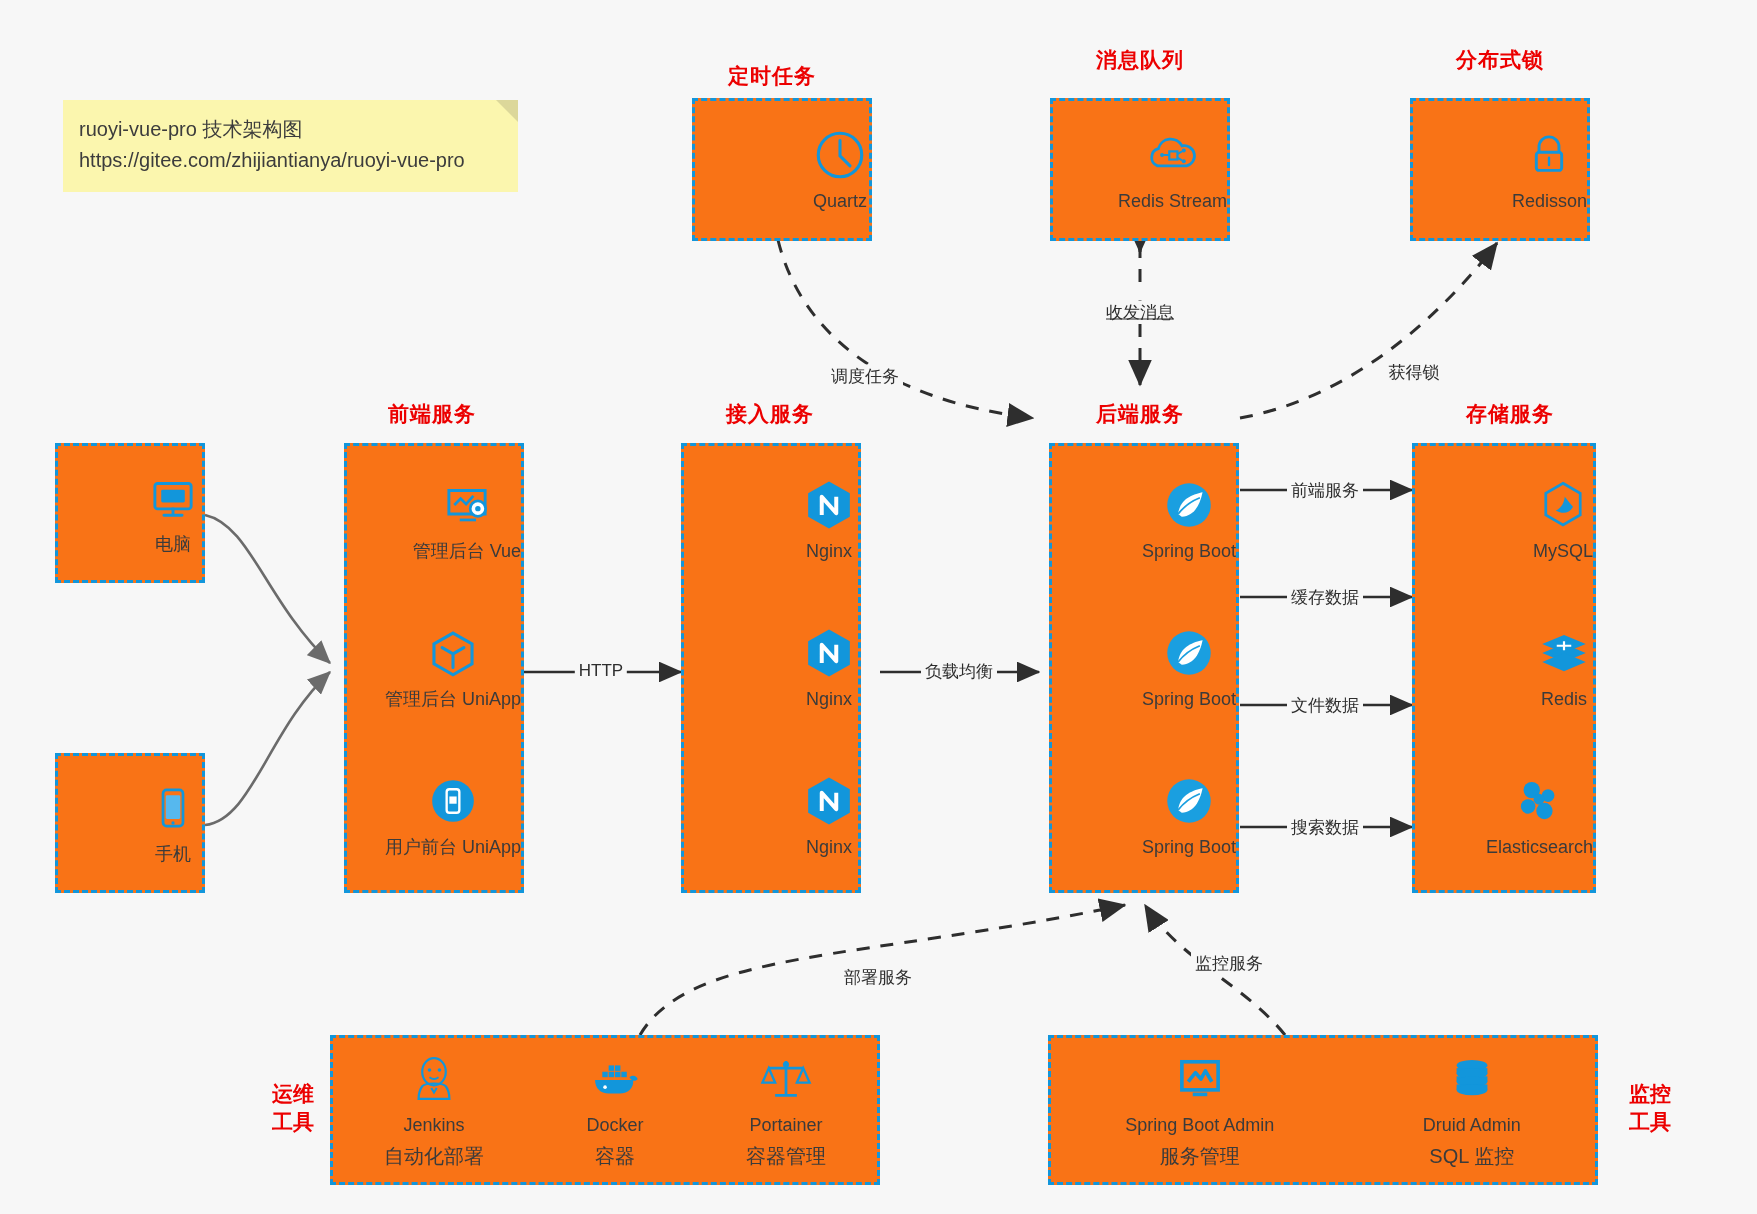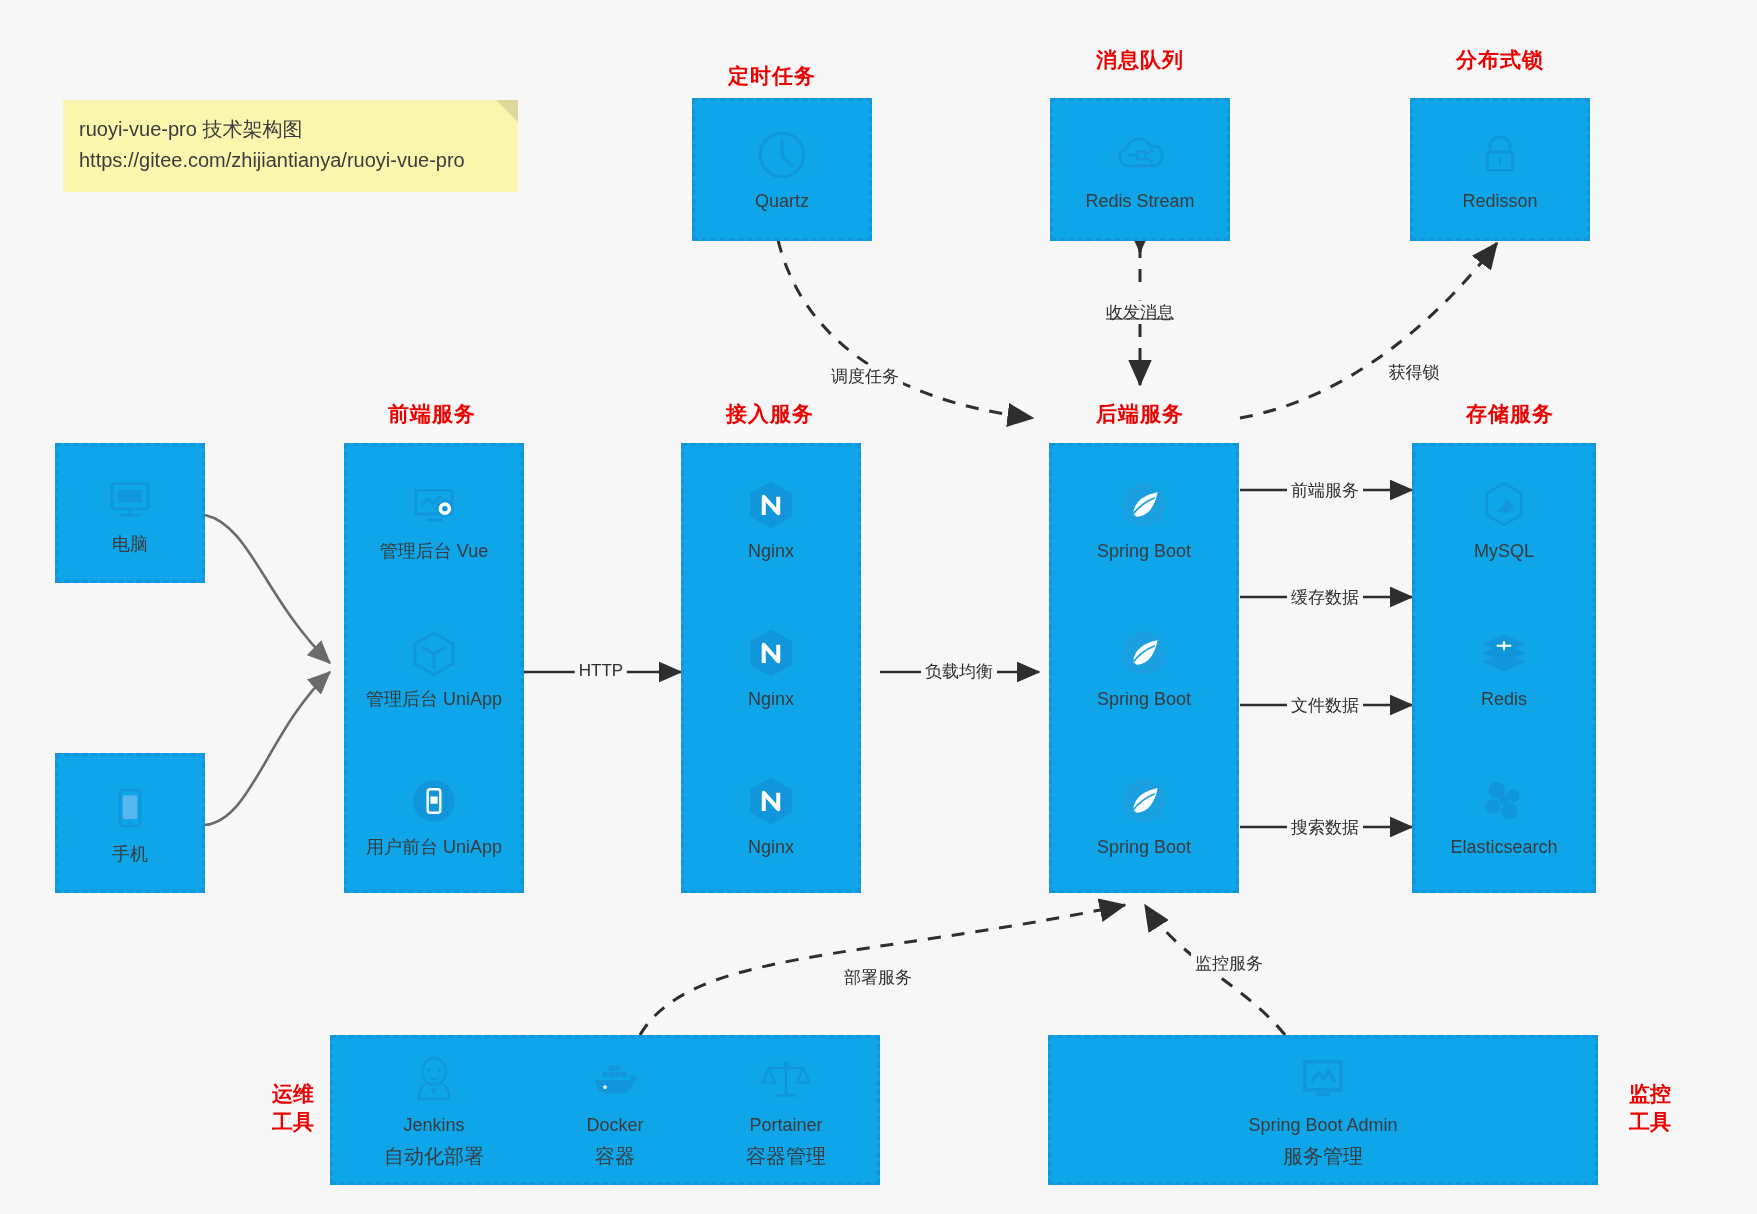"Quartz" .node { align-items: center -> flex-end; background: #0ea5e9 -> #f97316 }
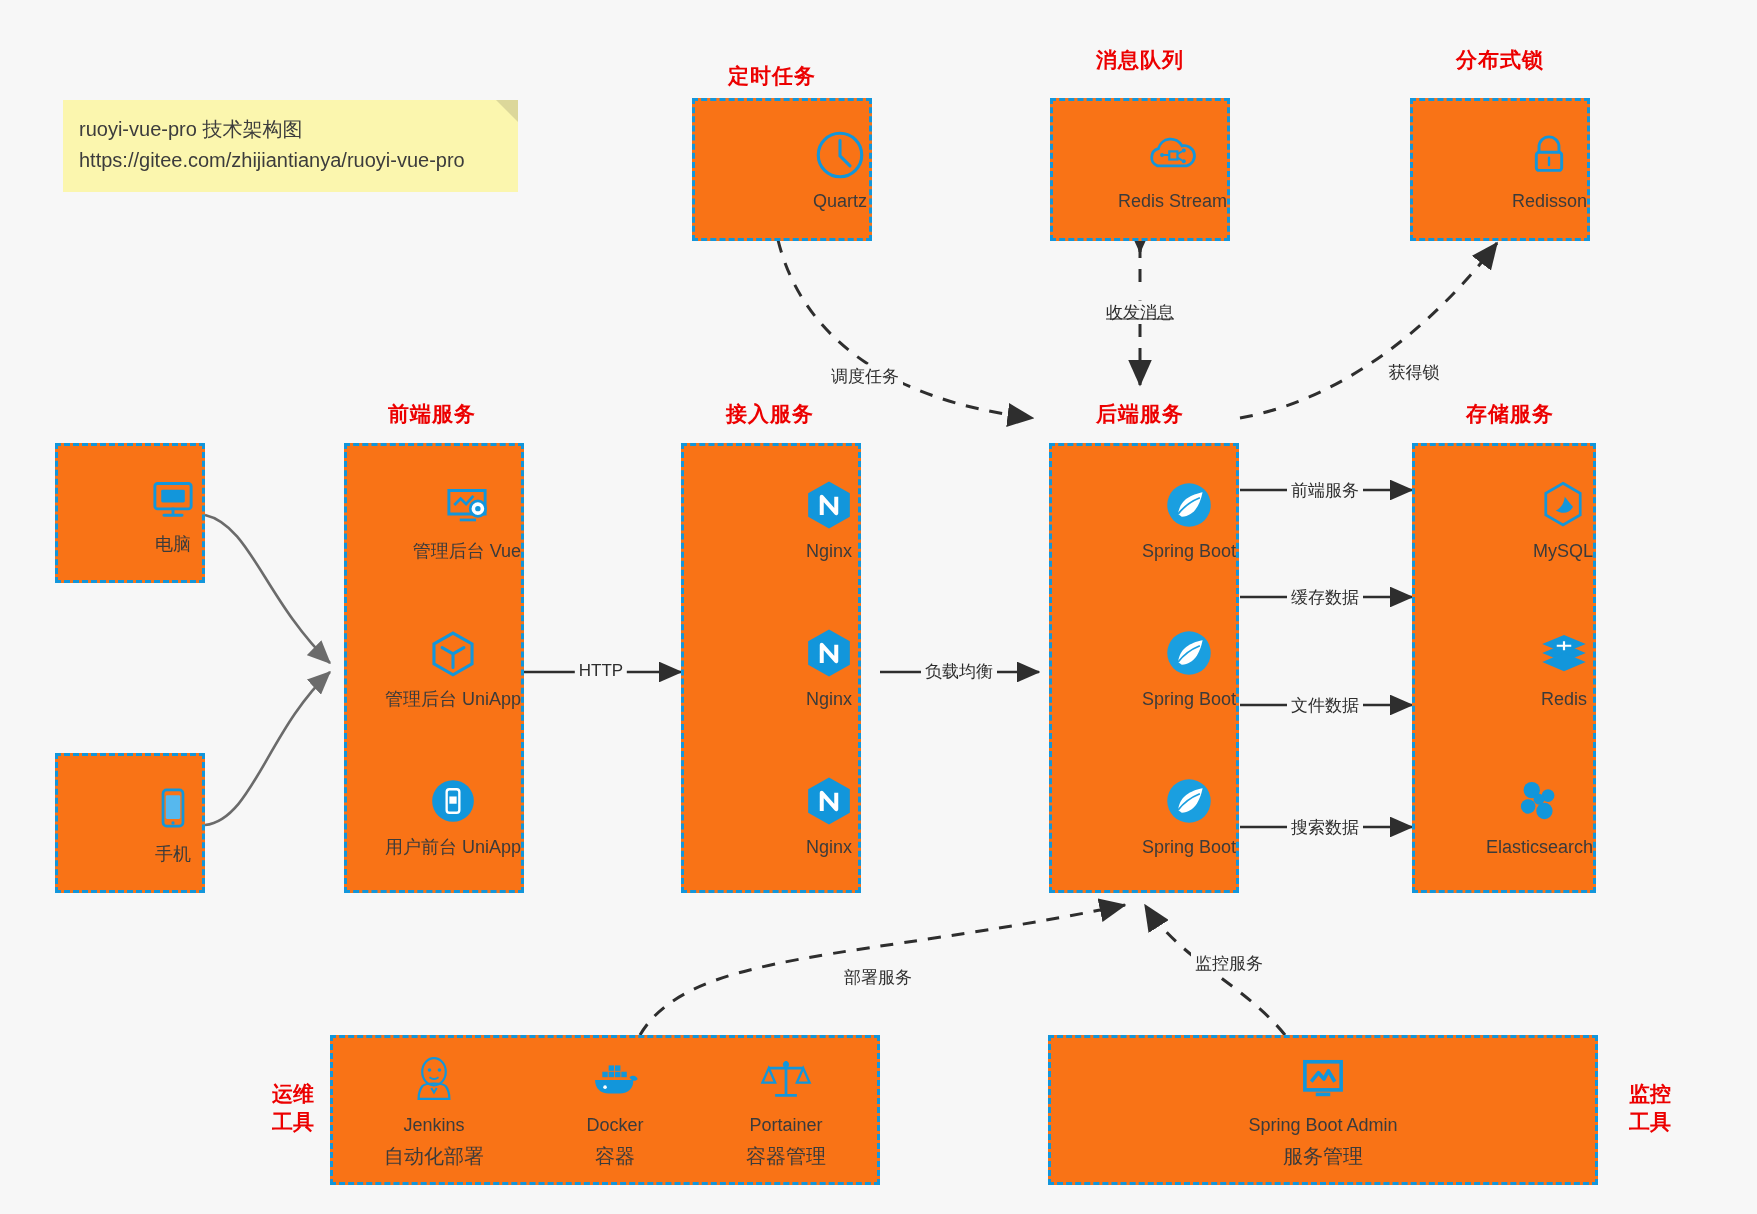"Druid Admin" div.item { html: none -> <div> <span> <svg> <g> <ellipse></ellipse> <rect></rect> <ellipse></ellipse> <rect></rect> <ellipse></ellipse> <rect></rect> <ellipse></ellipse> </g> </svg> </span> <span>Druid Admin</span> <span>SQL 监控</span> </div> }
